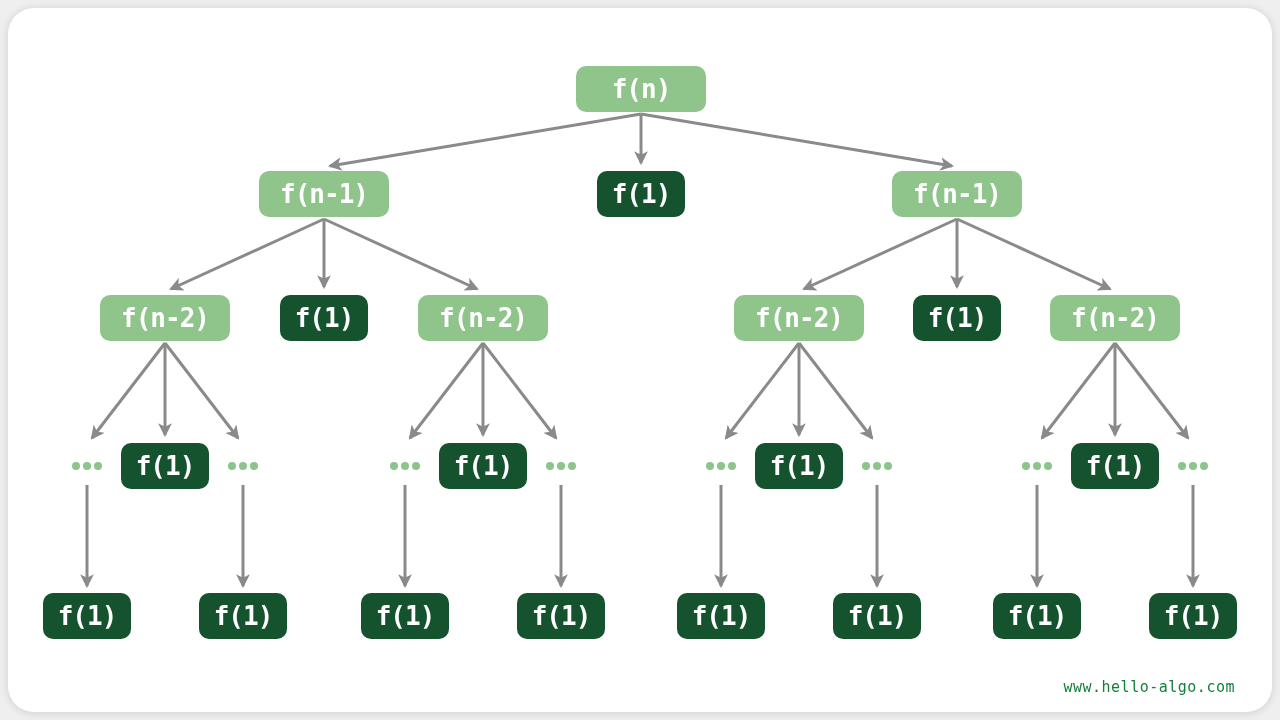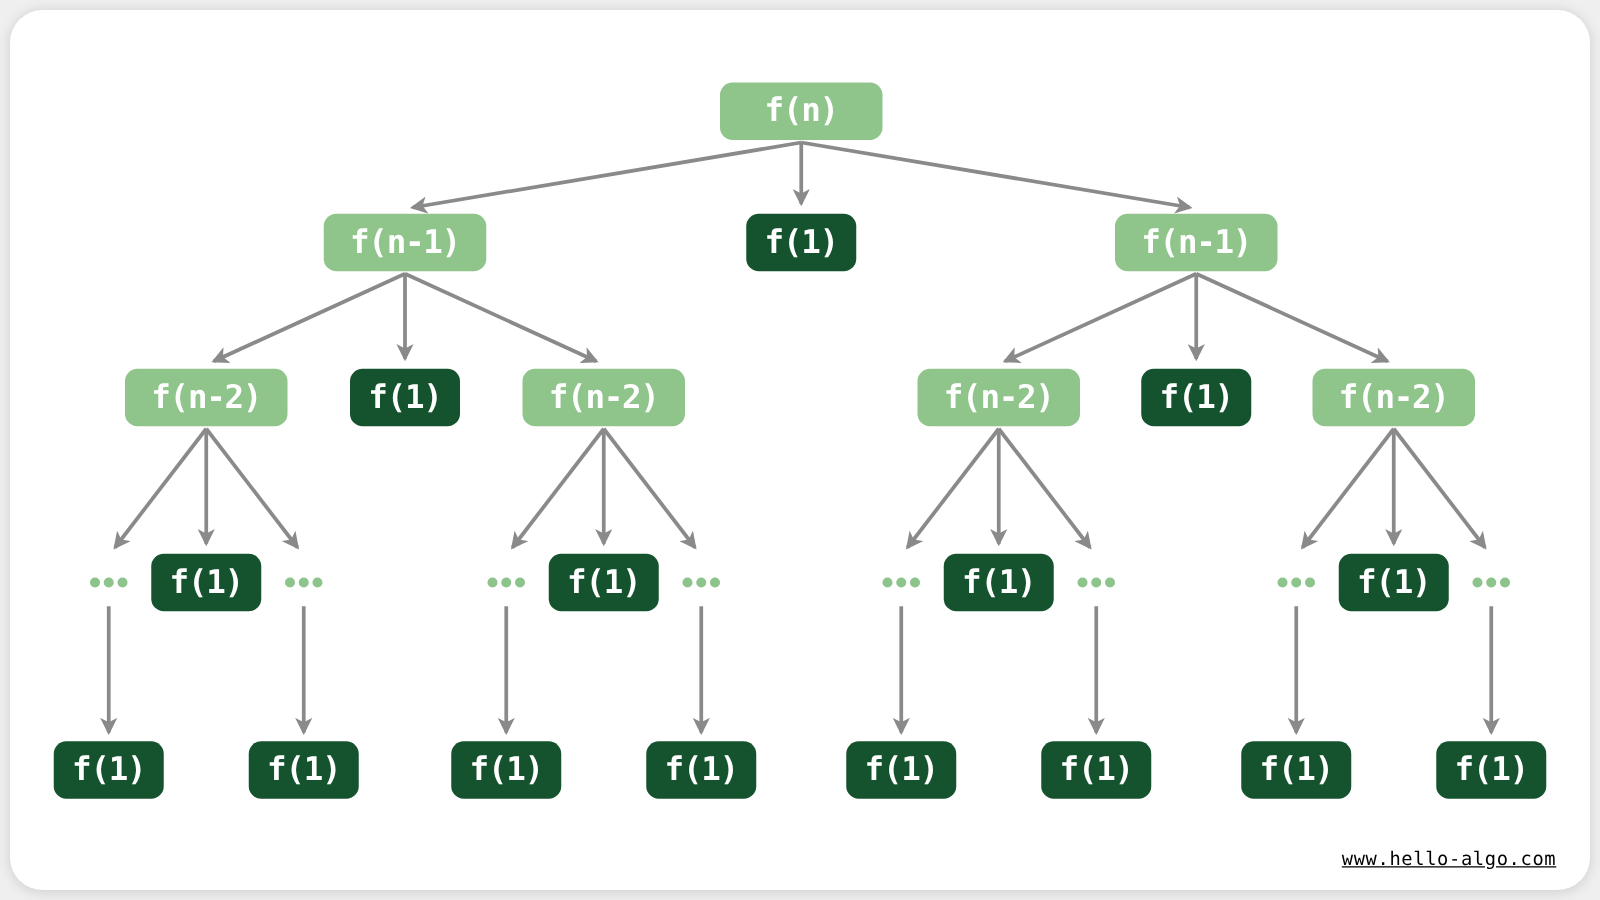"www.hello-algo.com" .watermark { color: #000000 -> #15803d; right: 35px -> 45px; text-decoration: underline -> none }
